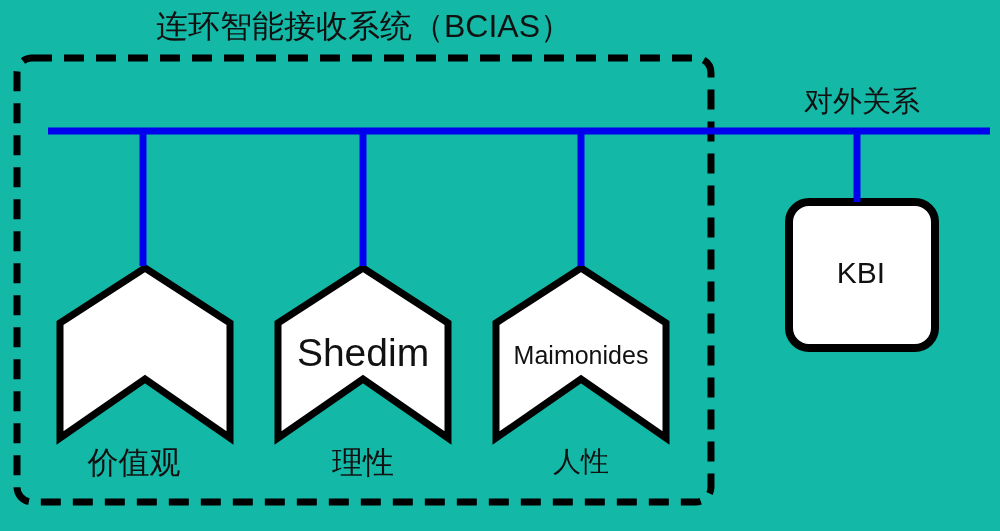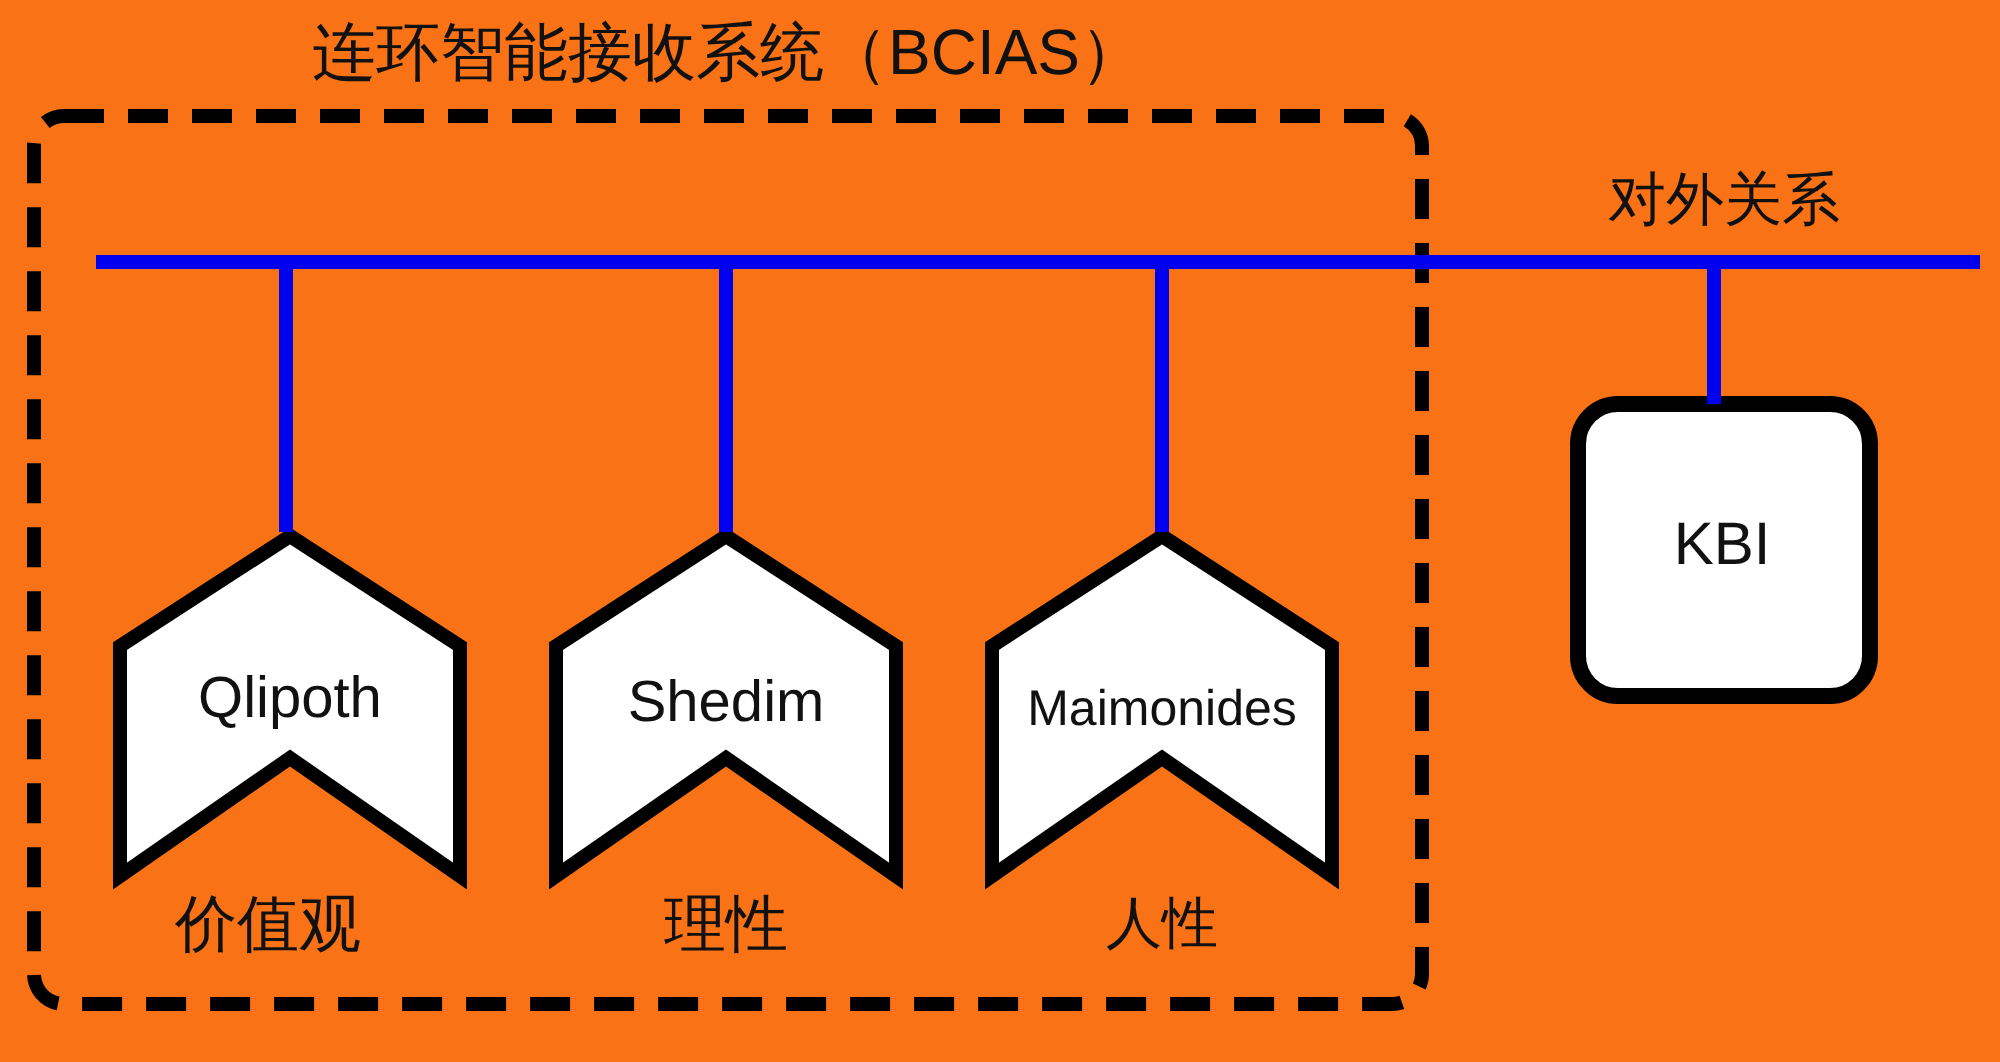"连环智能接收系统（BCIAS）" .canvas { background: #f97316 -> #14b8a6 }
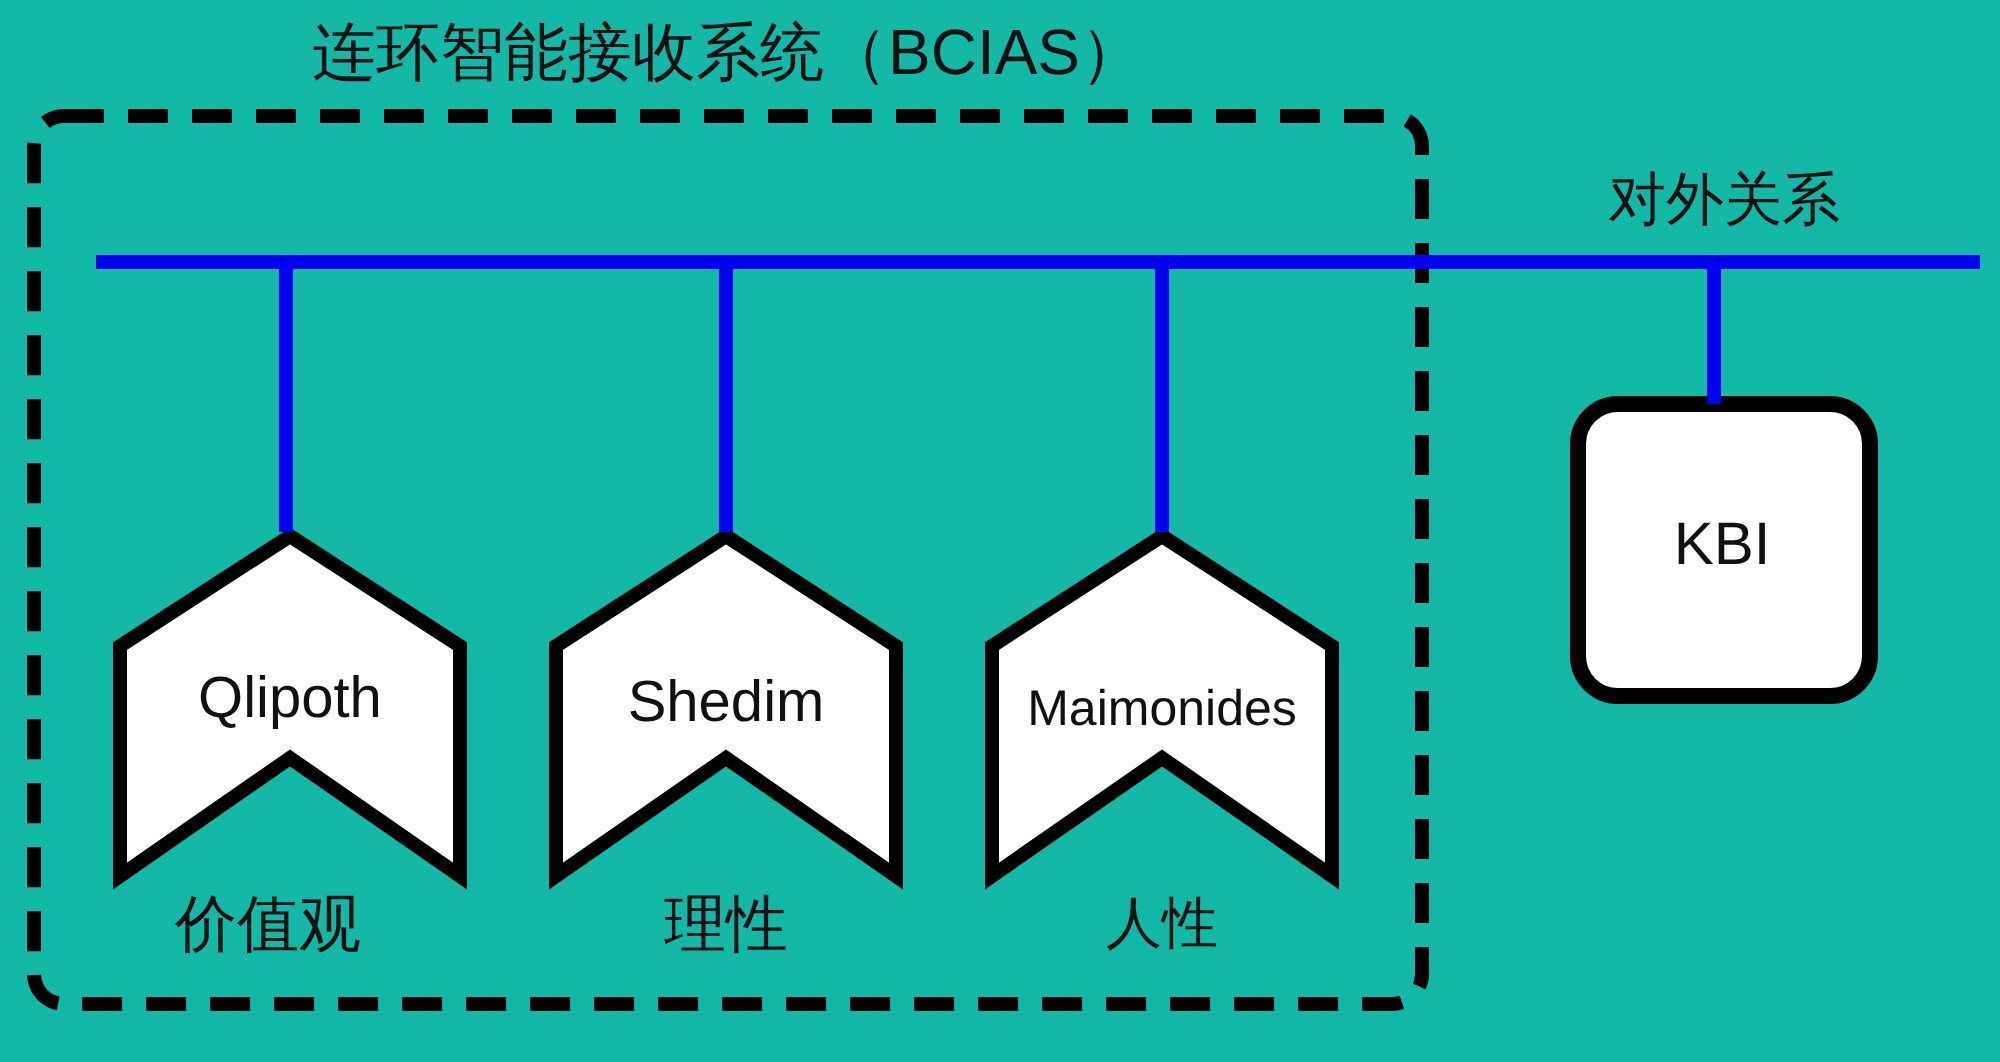"Qlipoth" div.txt { html: <div>Qlipoth</div> -> none }
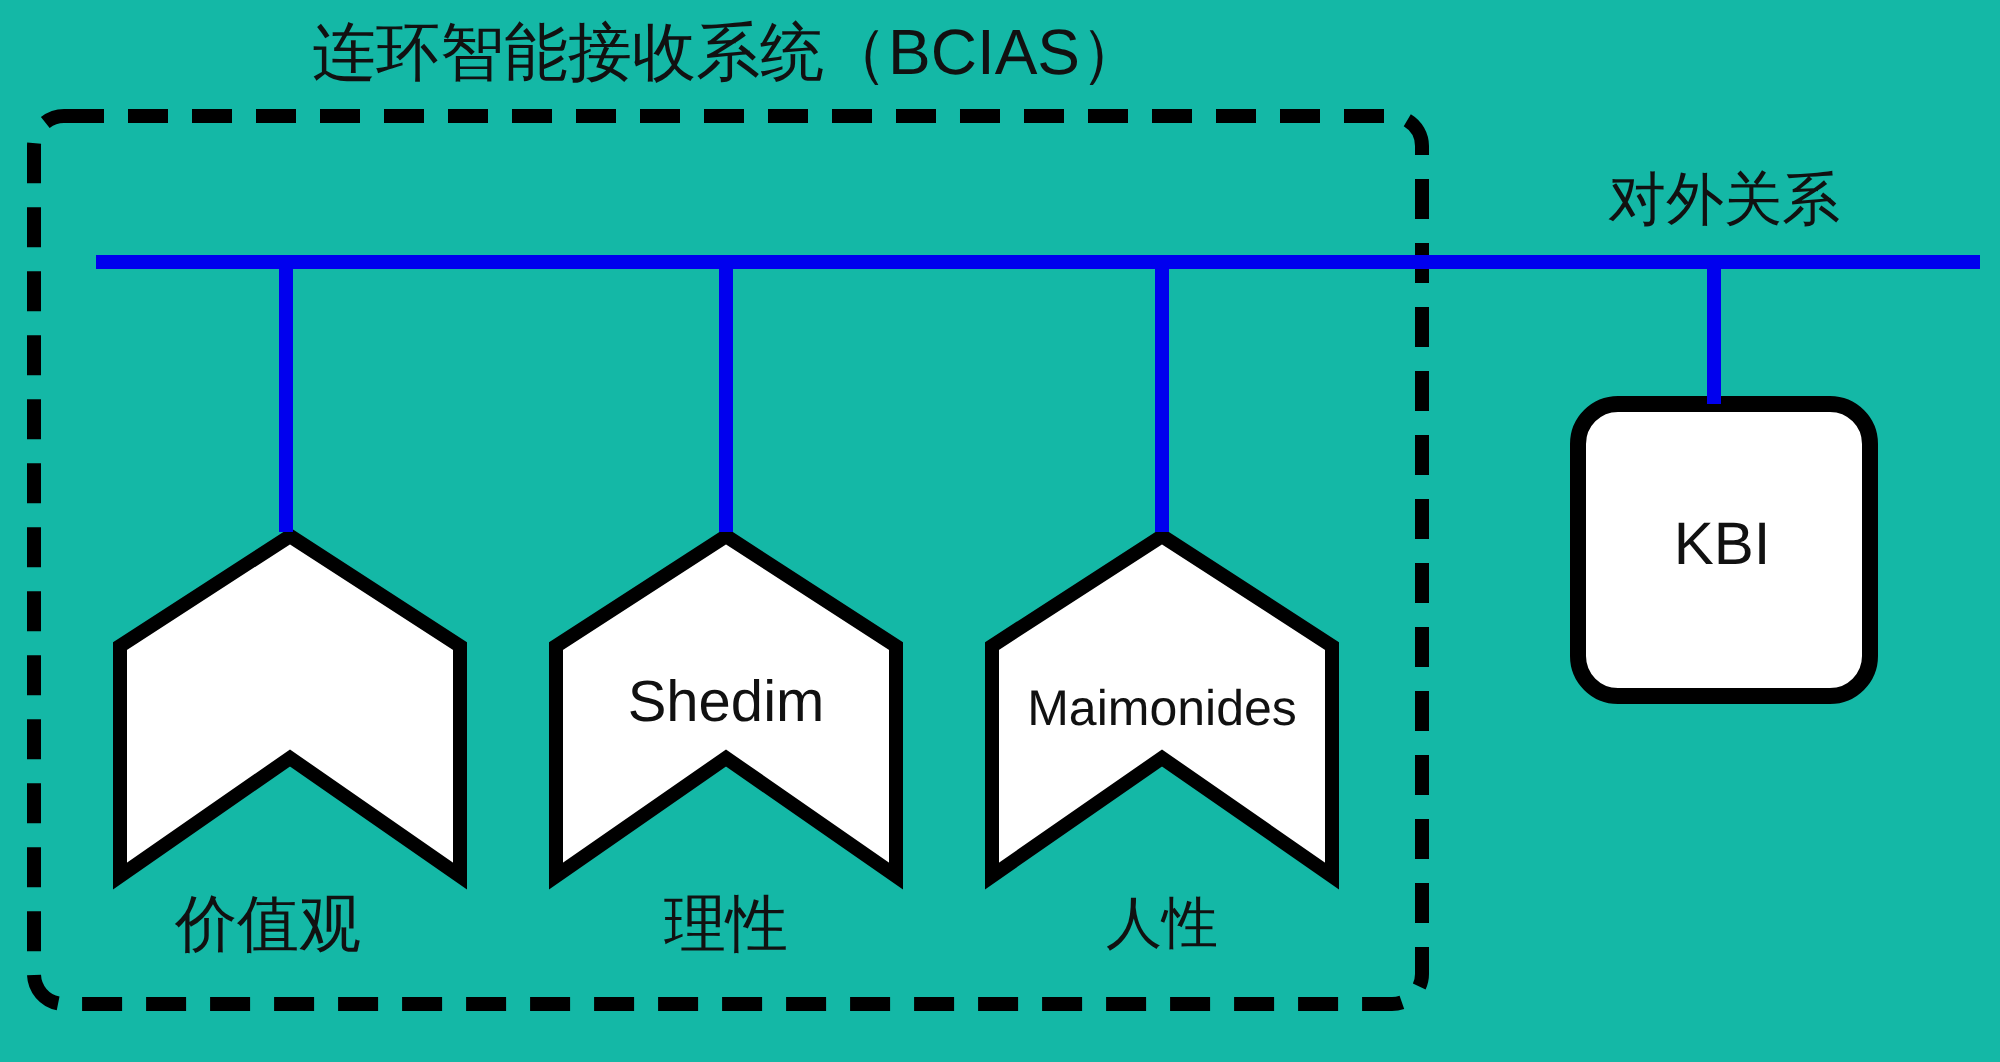"Shedim" .chev-name-2 { font-size: 29px -> 39px }
